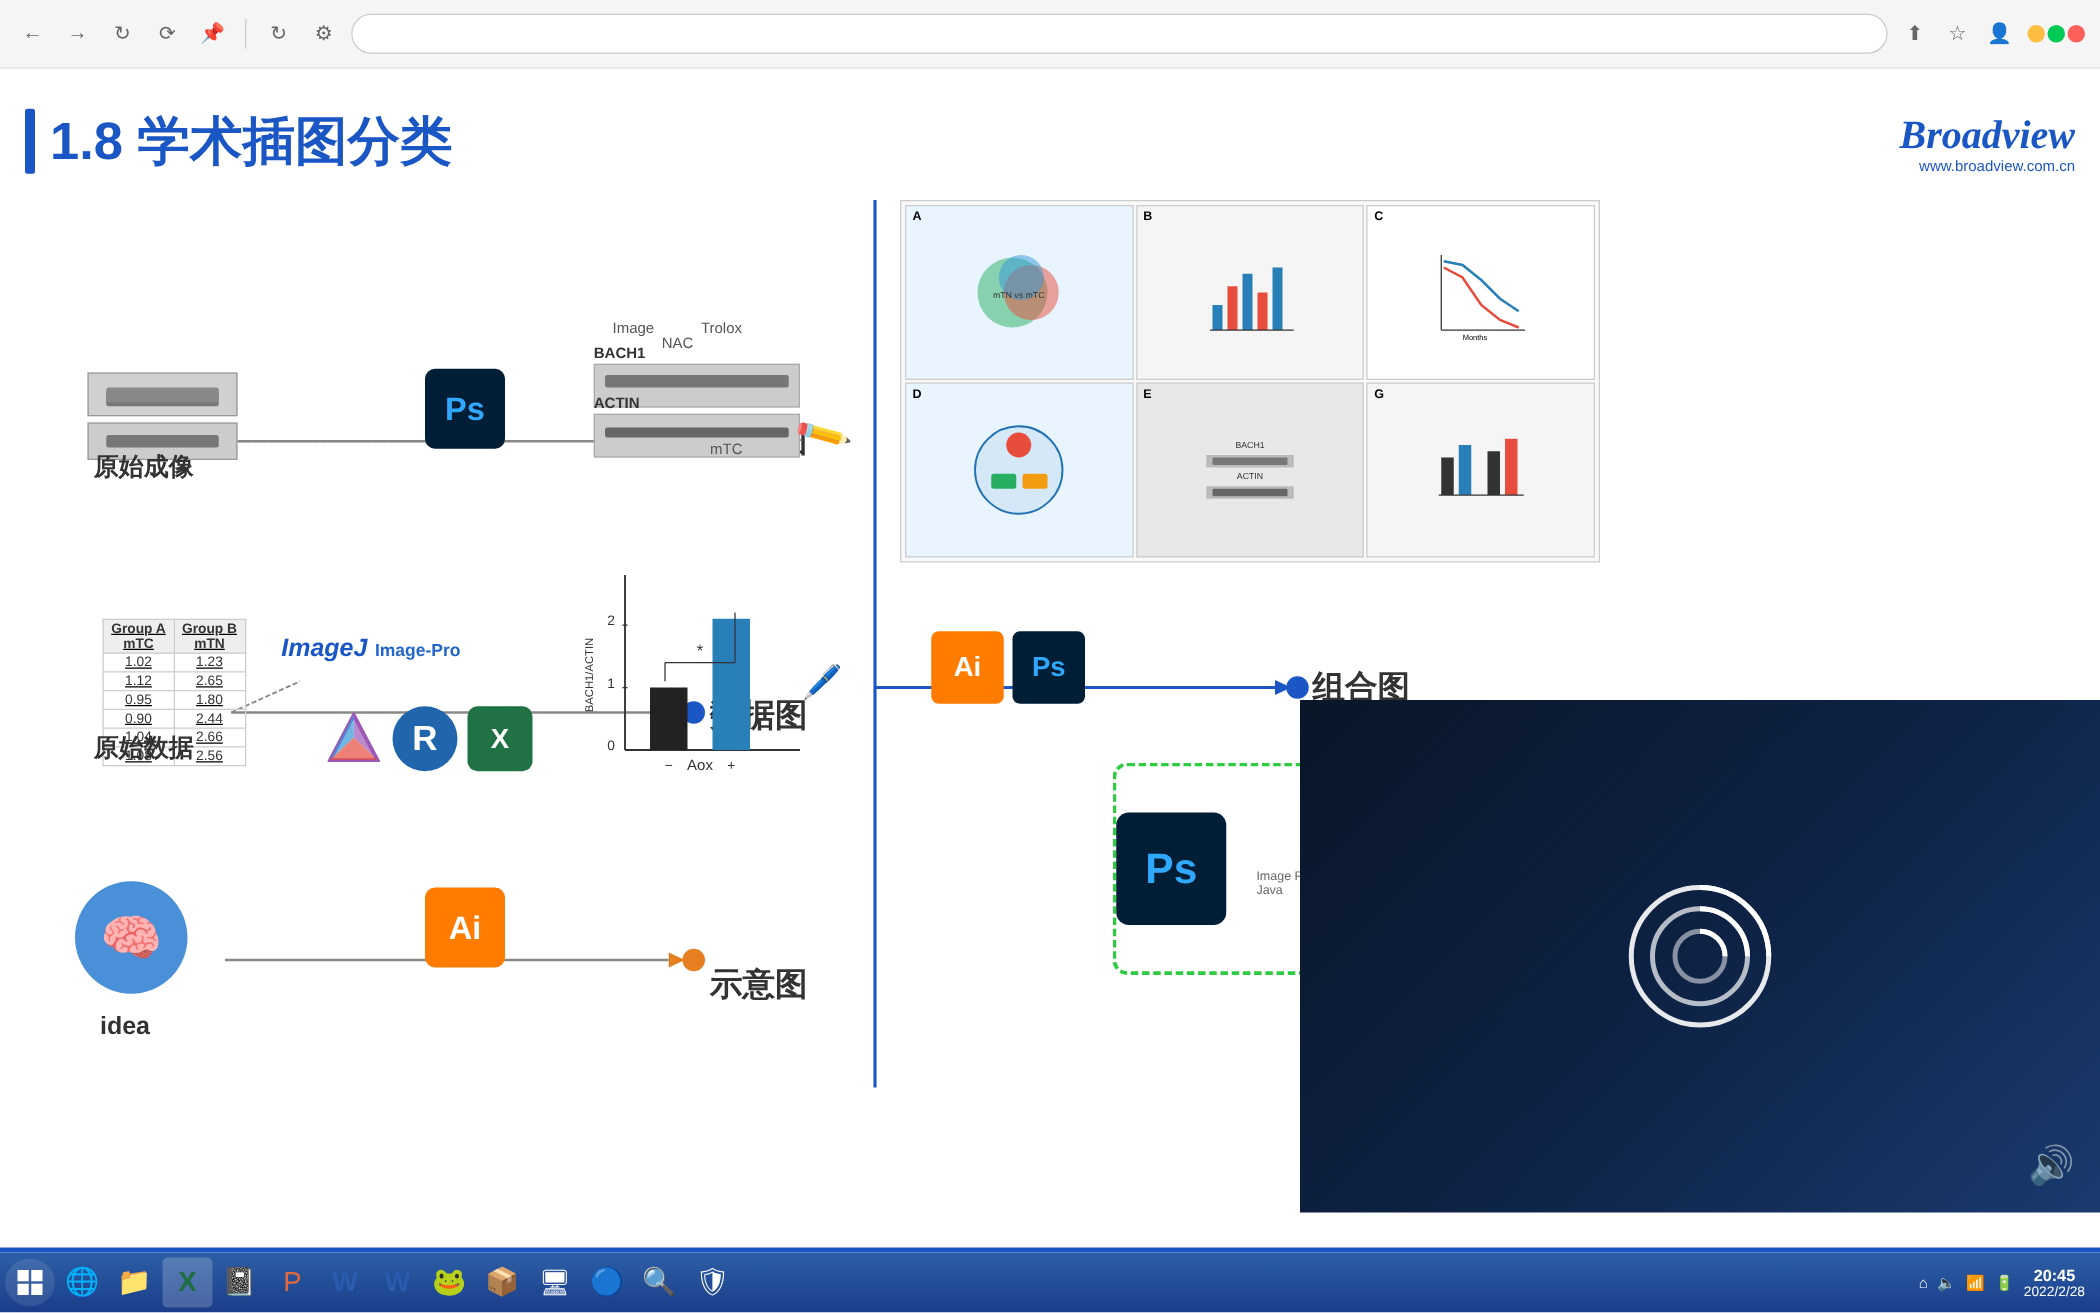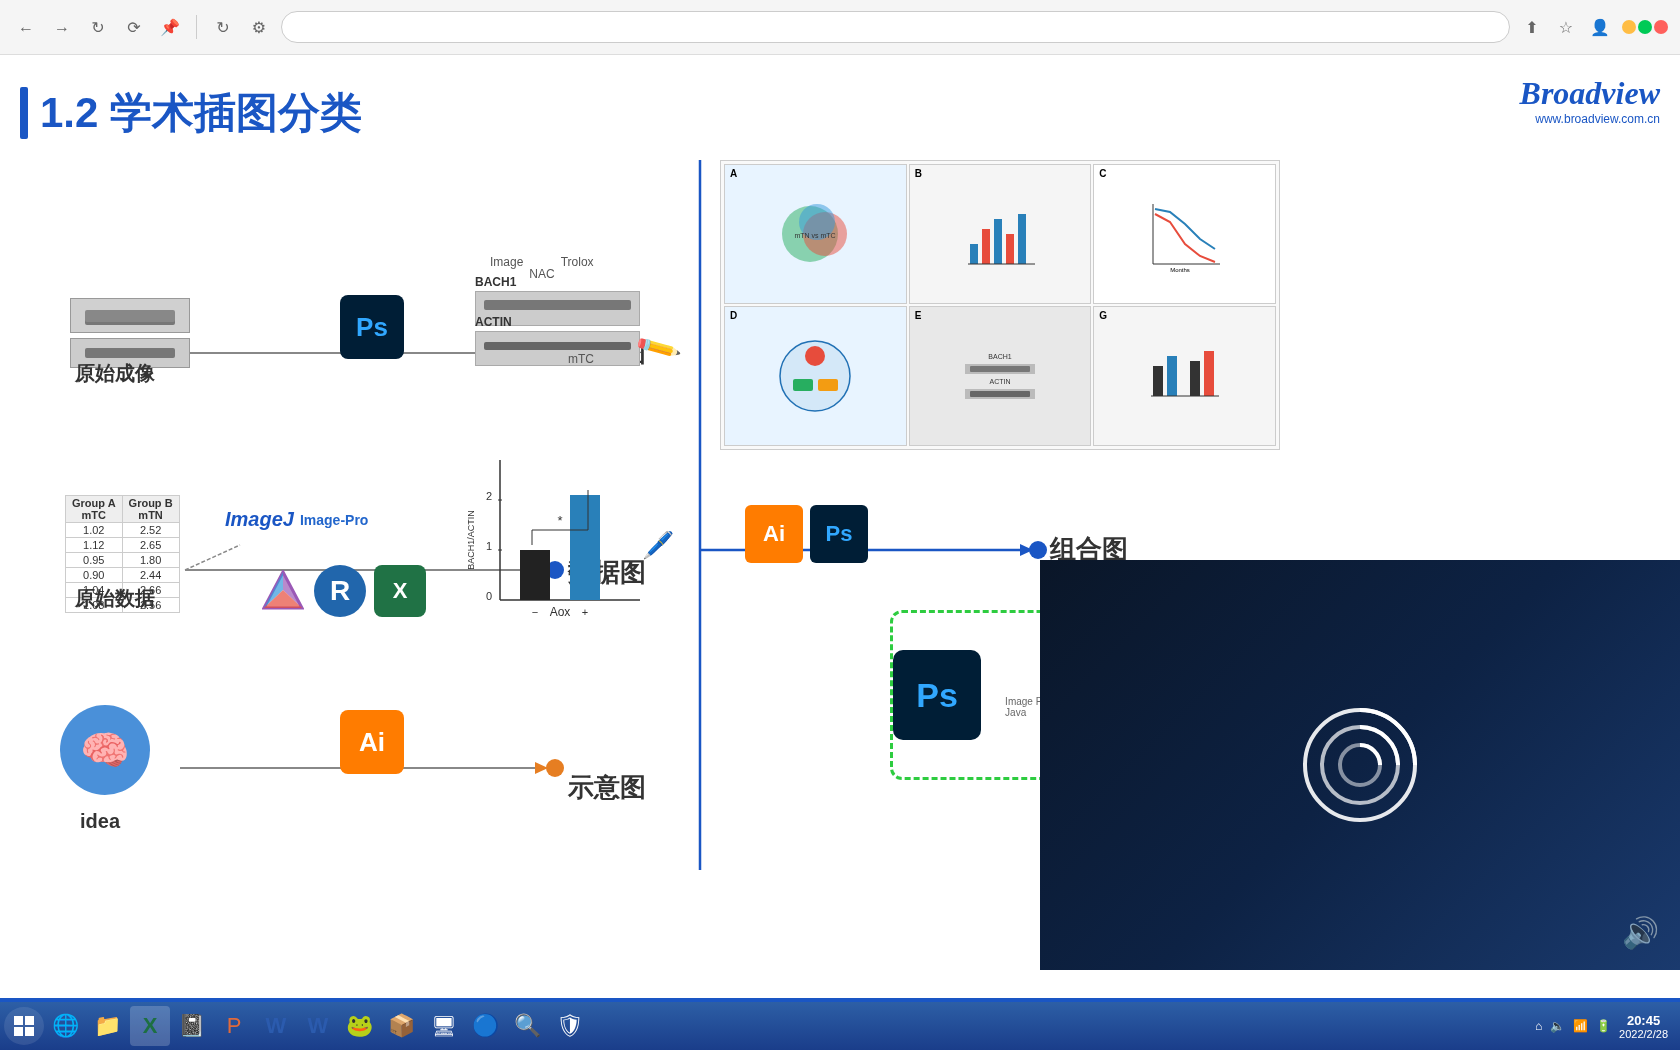"1.2 学术插图分类" span { text: 1.2 -> 1.8 }
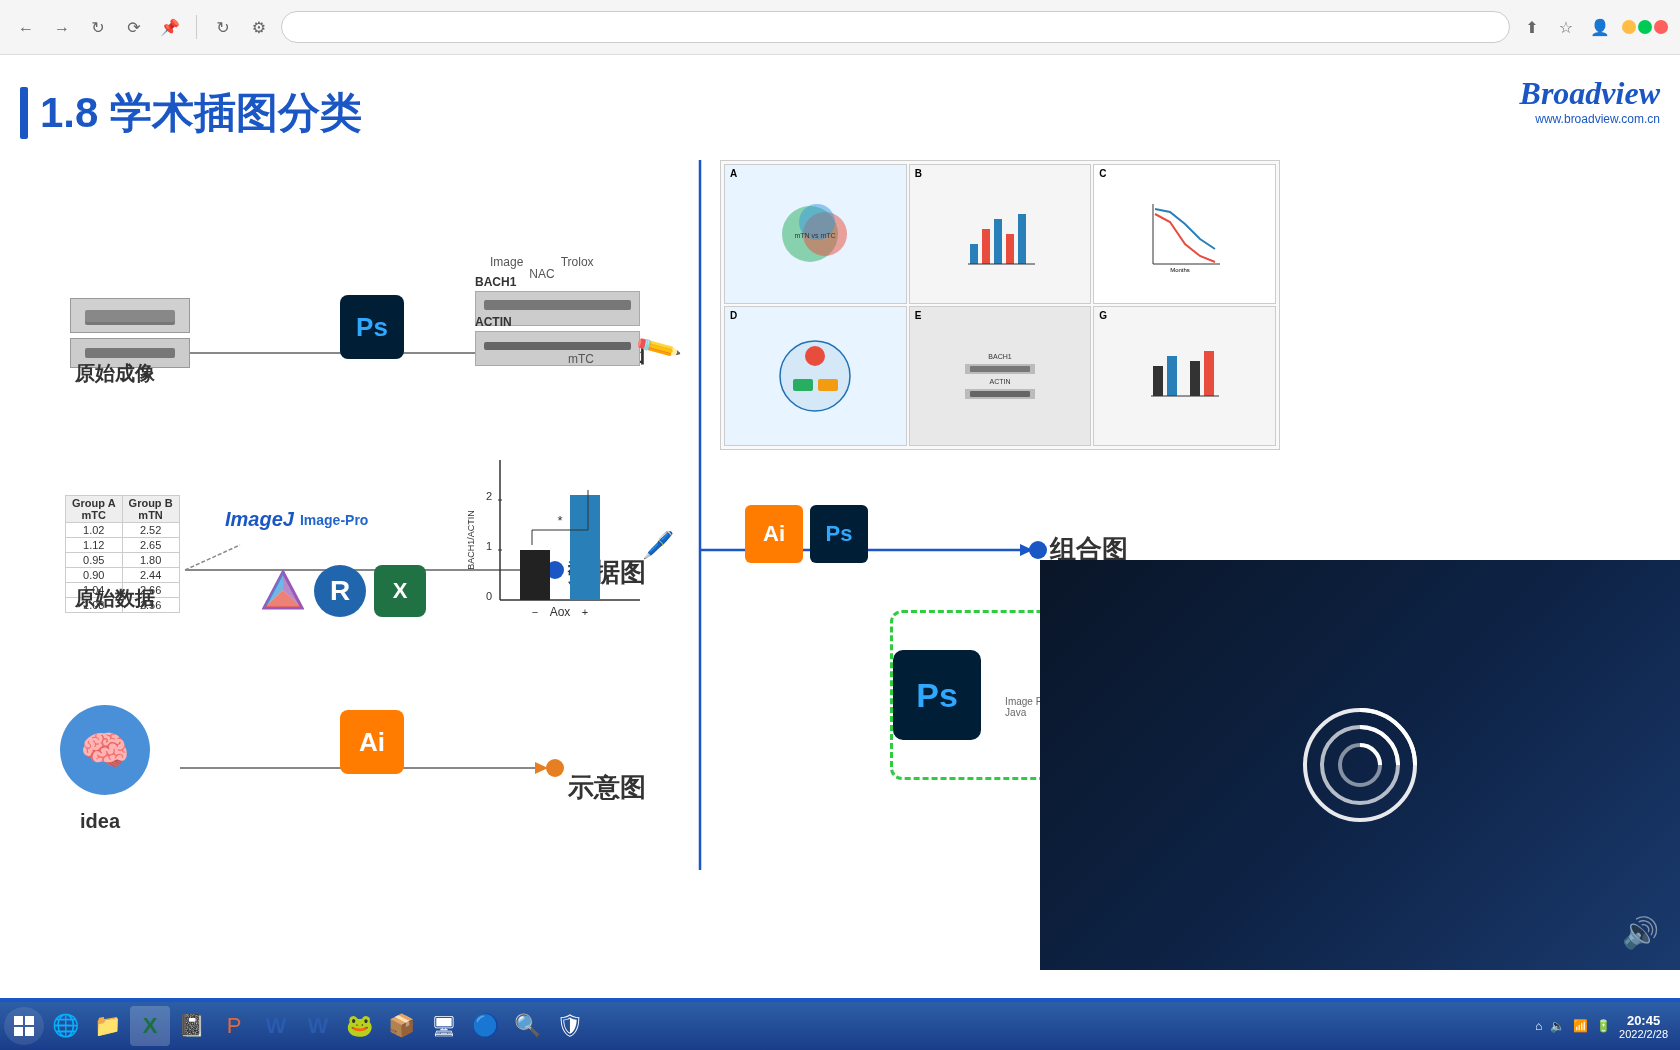"Broadview" .broadview-logo { top: 20px -> 34px }
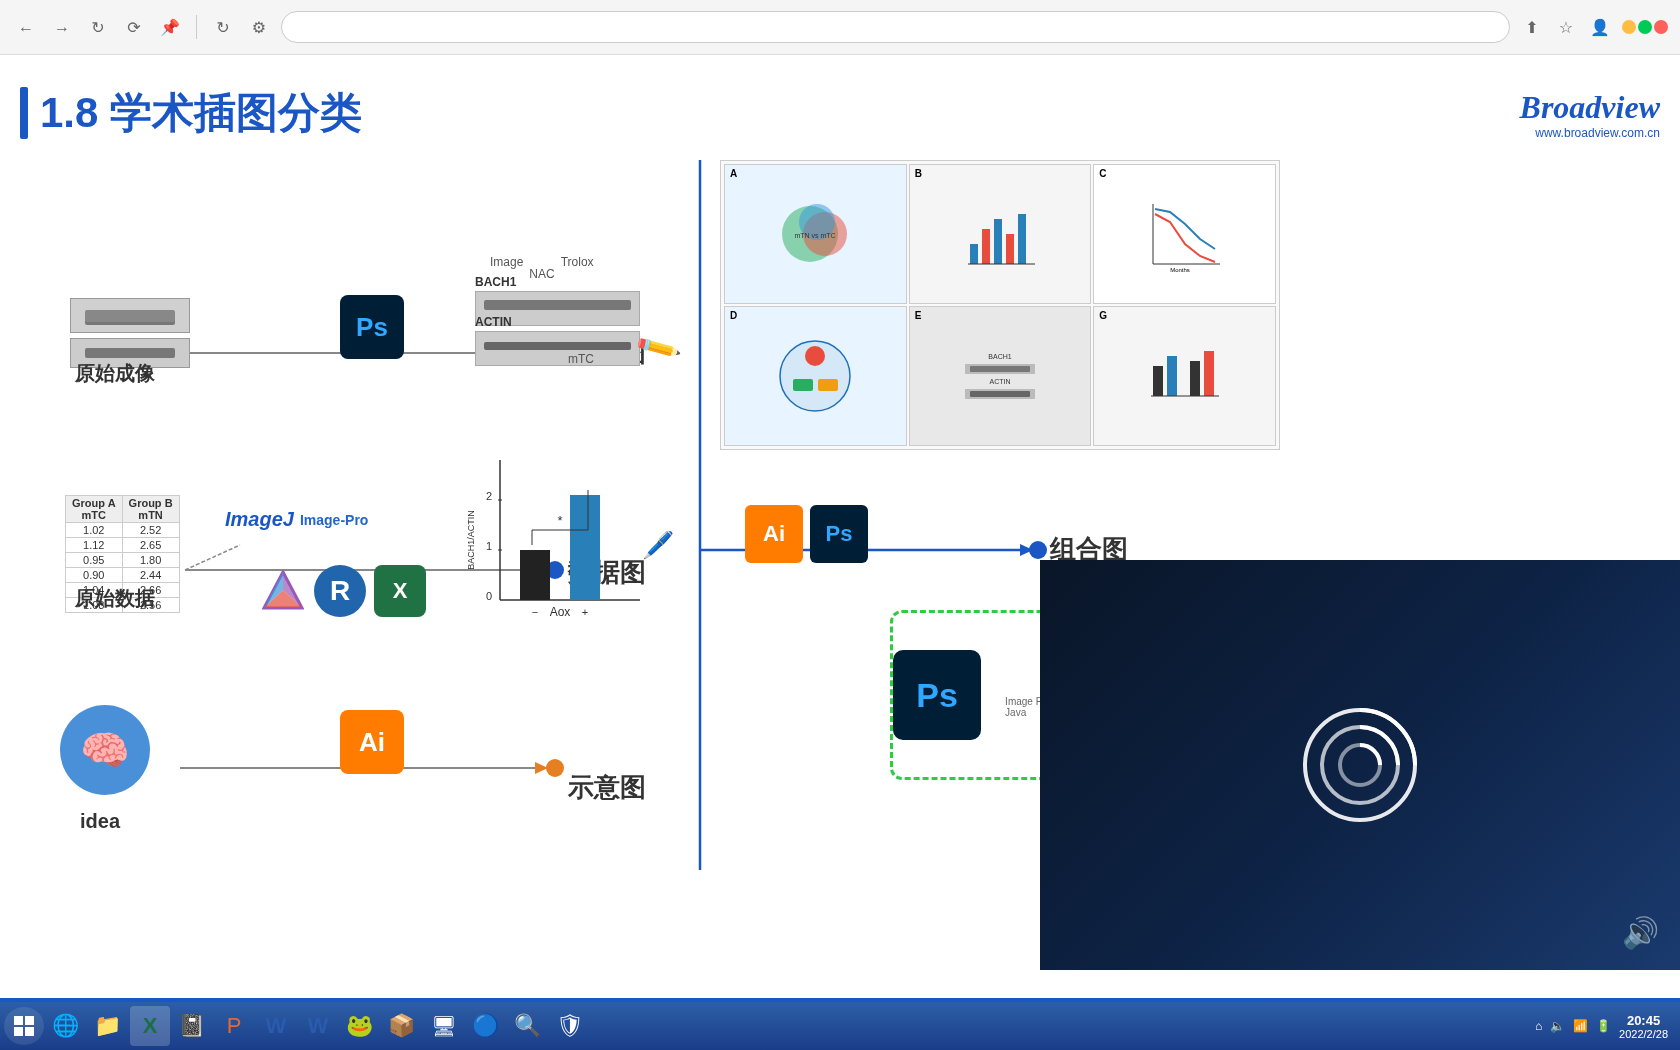"Group A" div { left: 65px -> 82px; text-decoration: none -> underline }
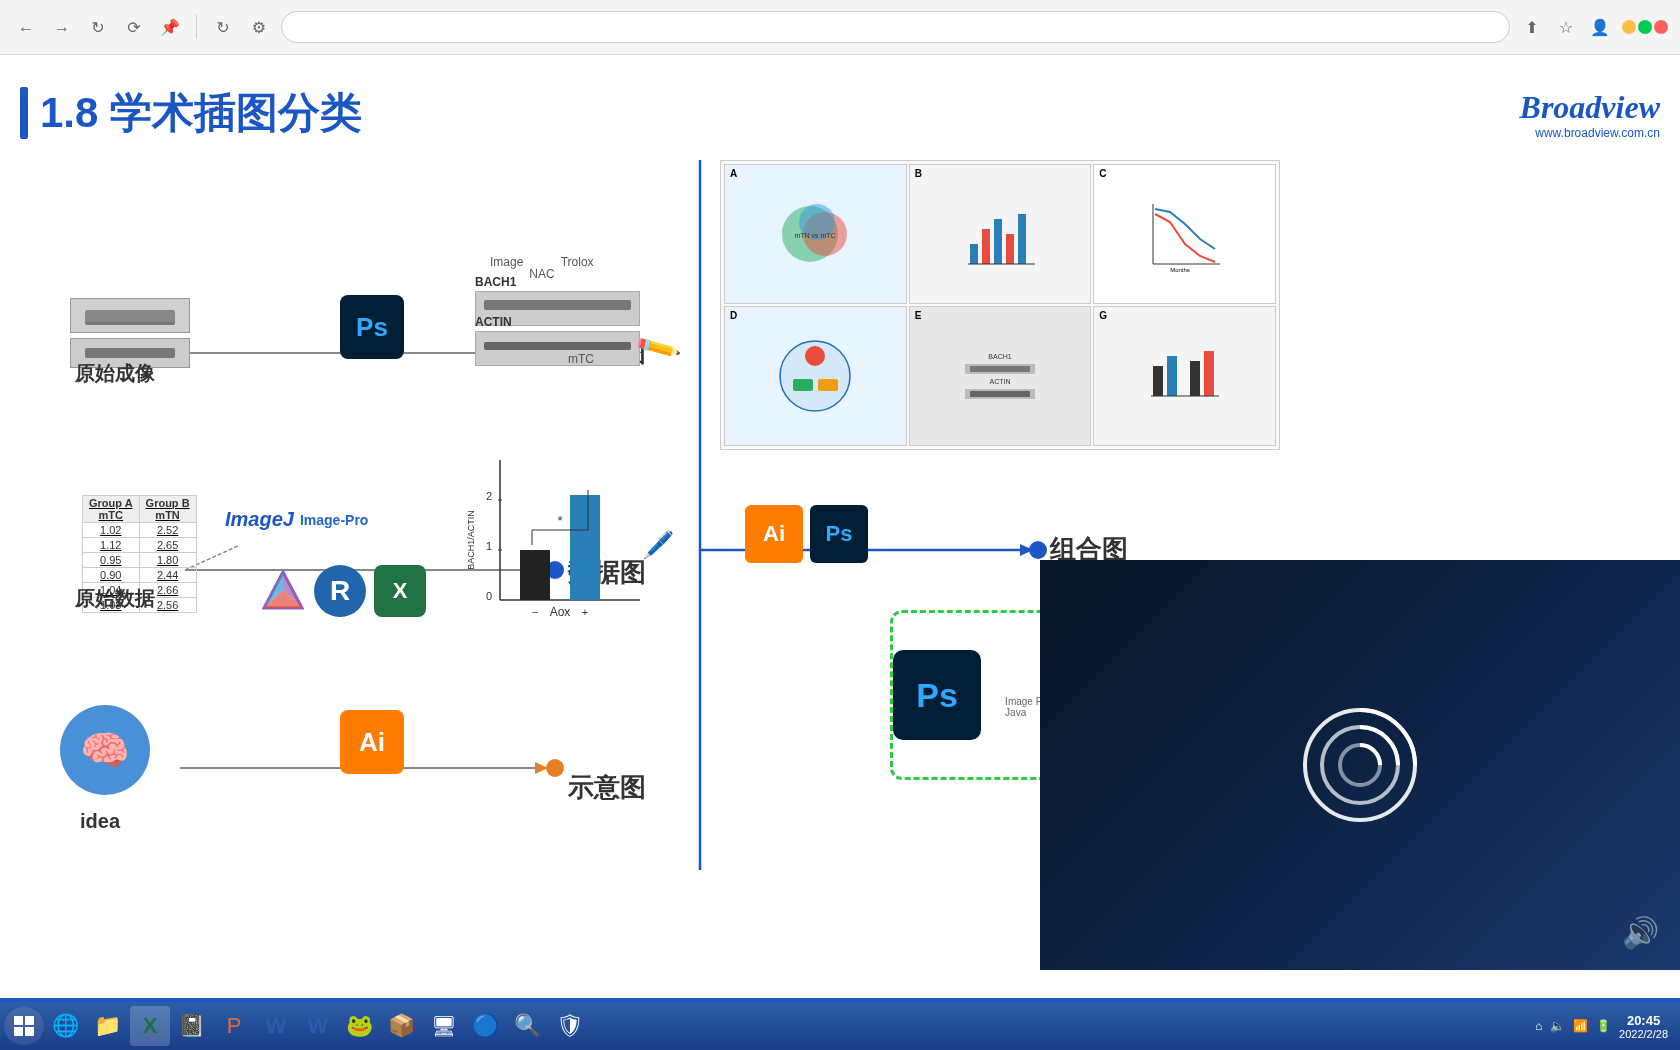"2.52" td { text: 2.52 -> 1.23 }
